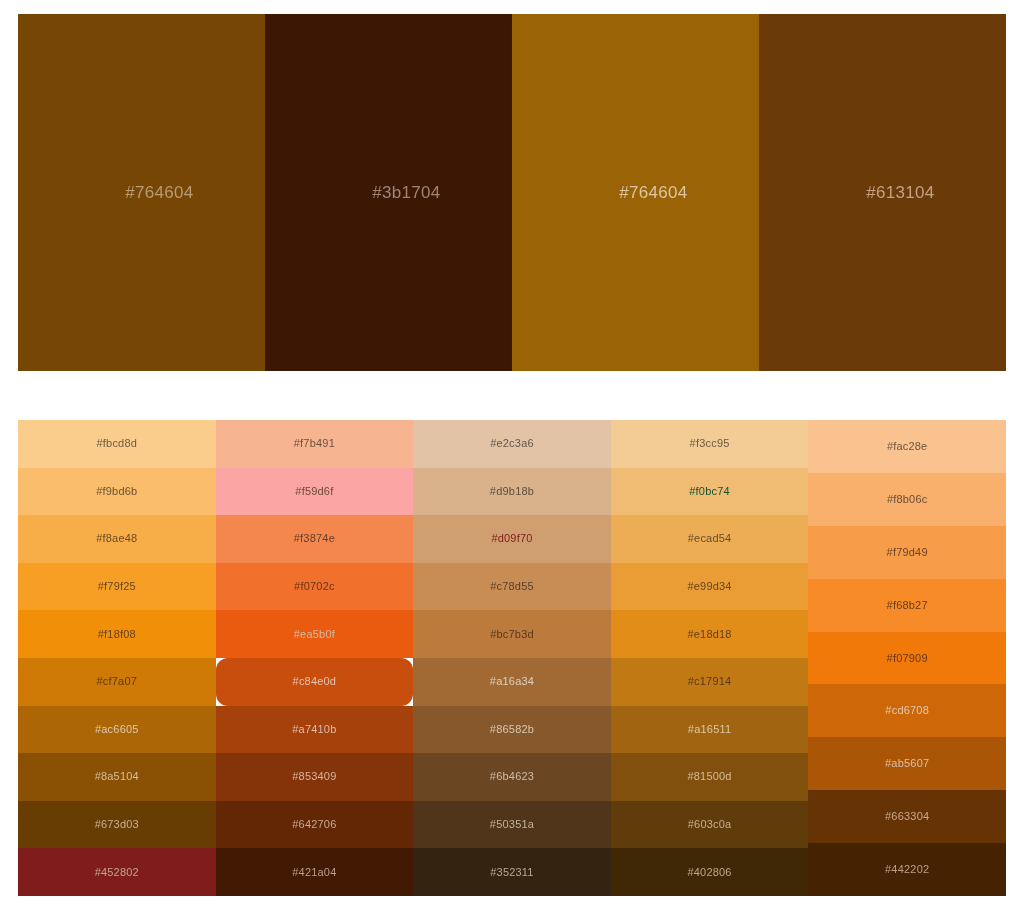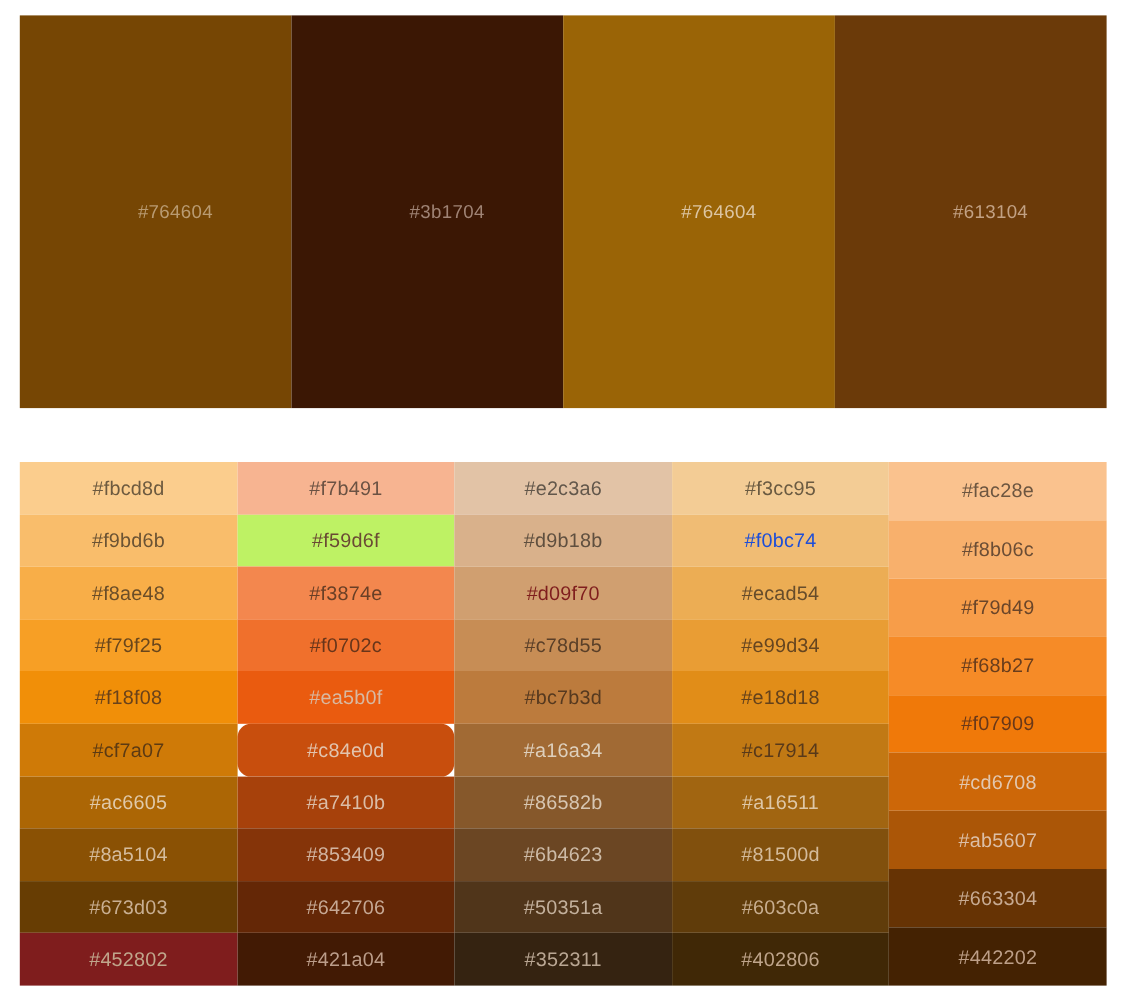"#fbcd8d" .shade-cell-label { font-size: 18px -> 11px }
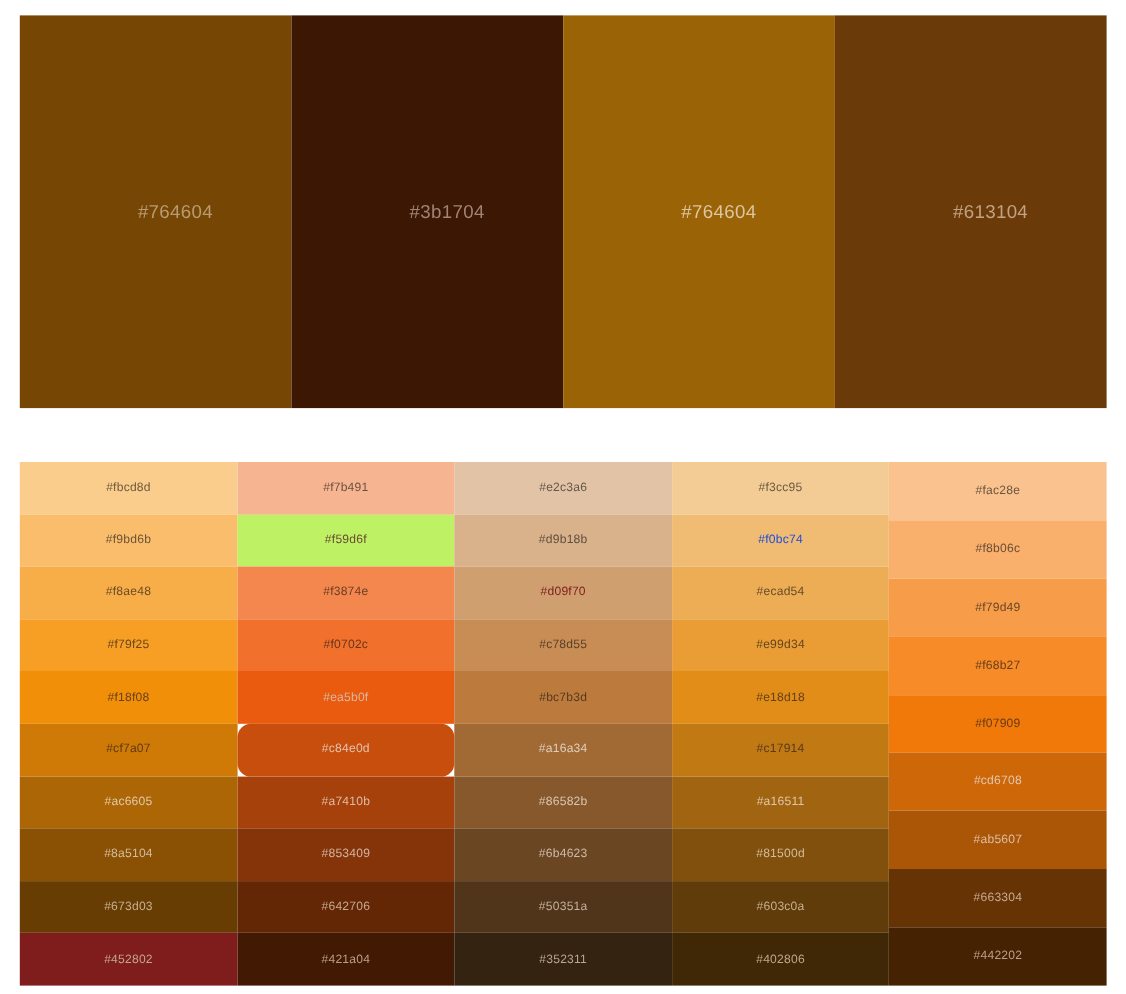"#f59d6f" div.shade-cell { background-color: #bef264 -> #fca5a5 }
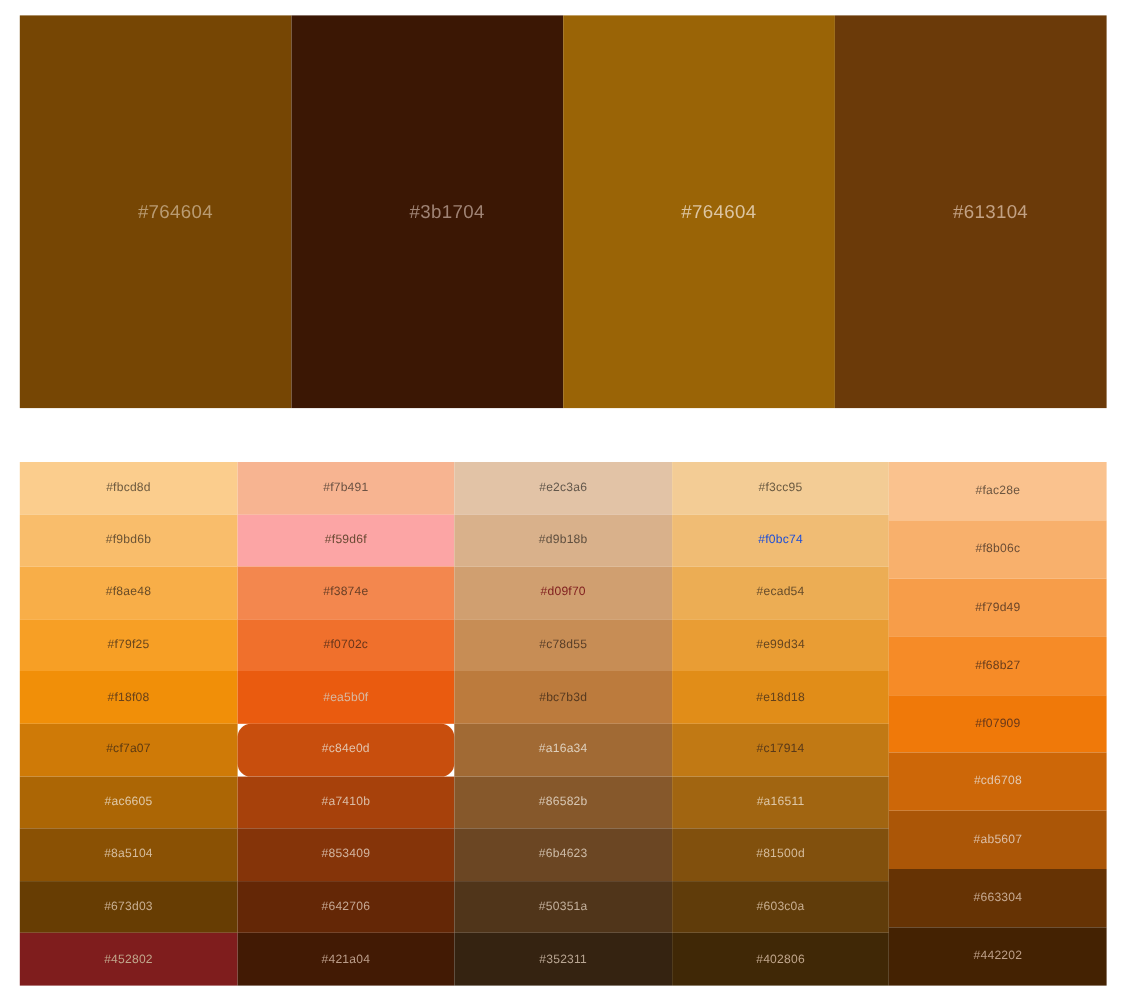"#f0bc74" span.shade-cell-label { color: #1d4ed8 -> #14532d }
